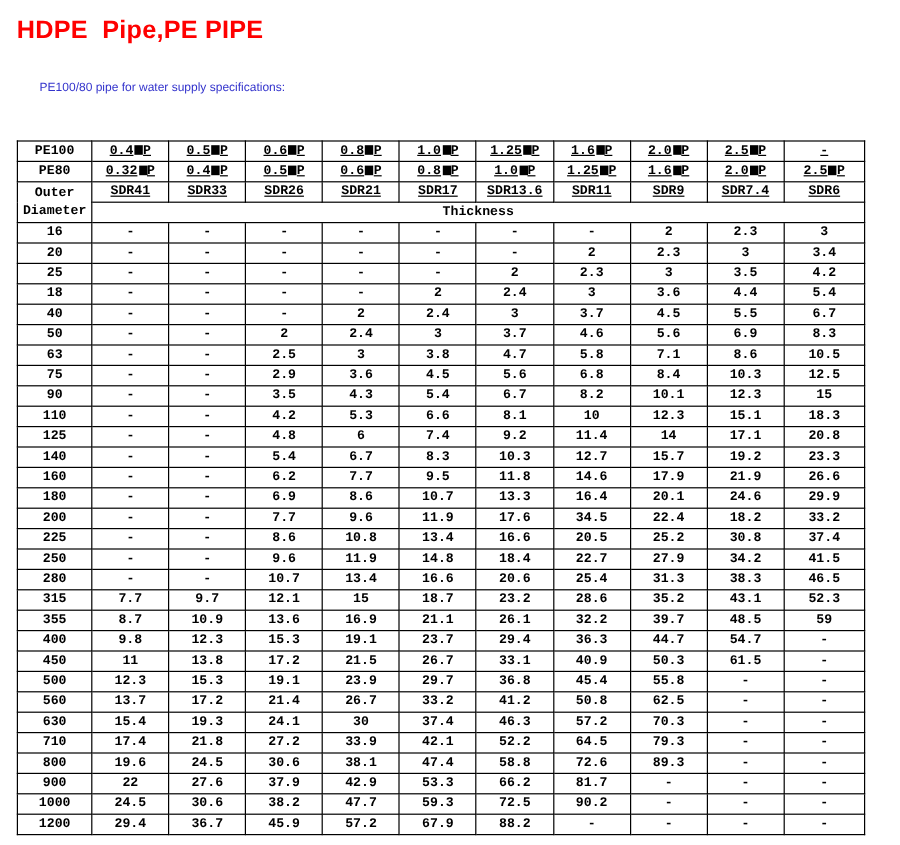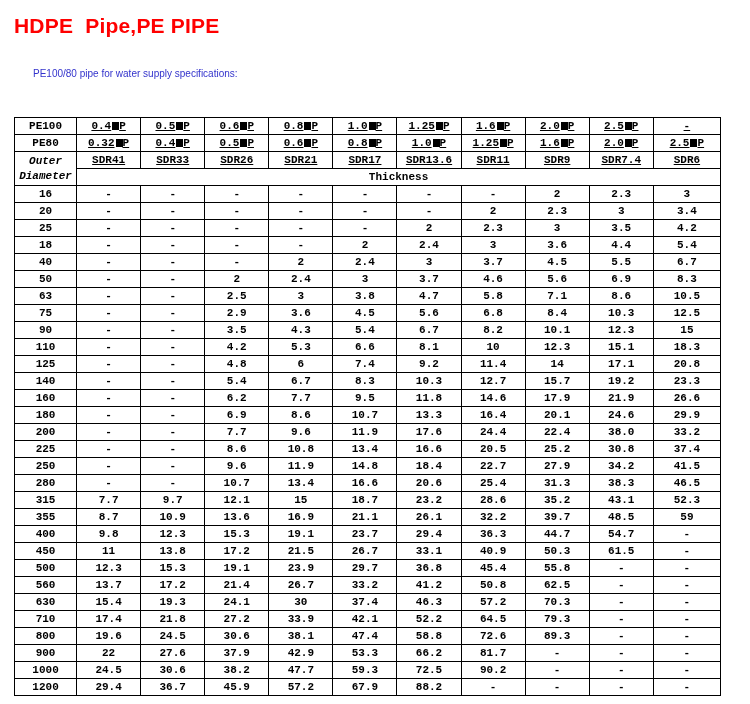"Outer" td.od-cell { font-style: italic -> none }
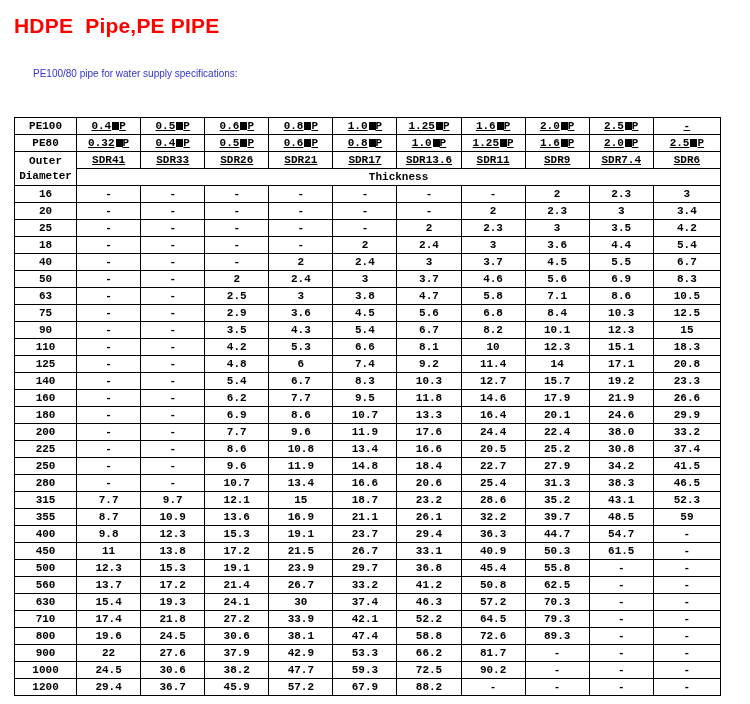"24.4" td { text: 24.4 -> 34.5 }
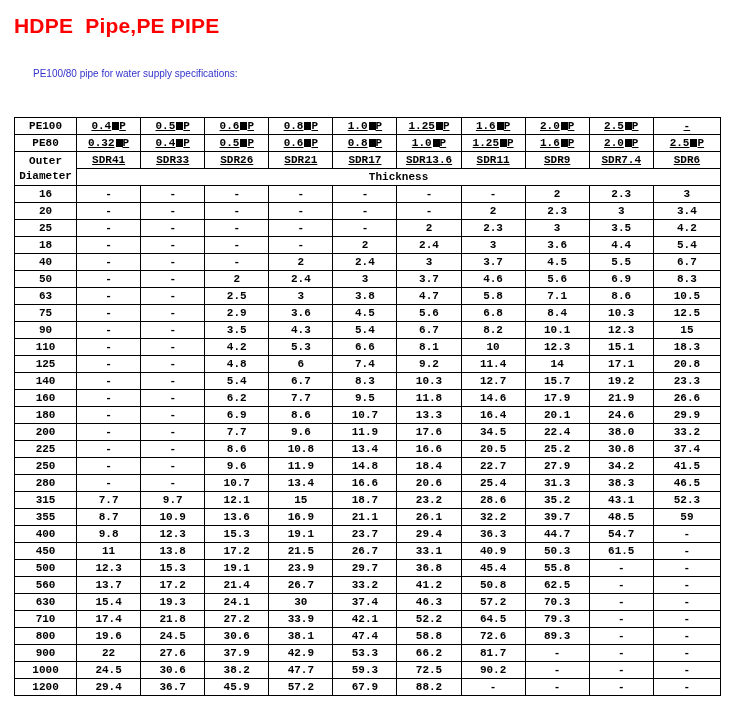"38.0" td { text: 38.0 -> 18.2 }
